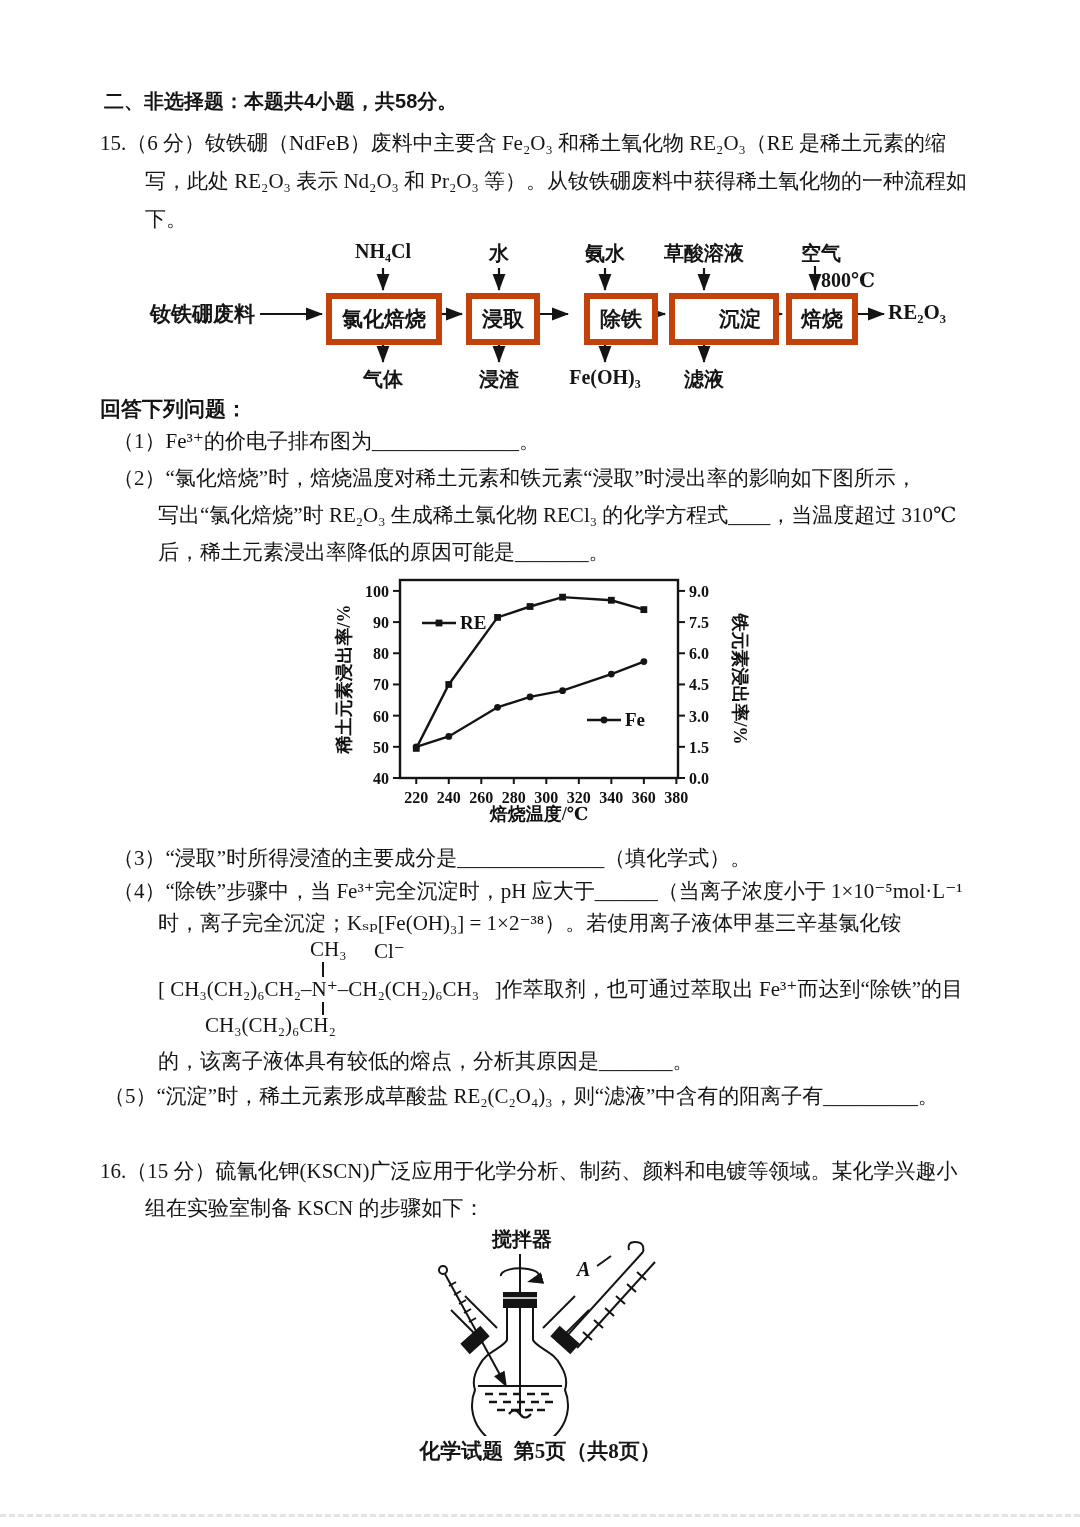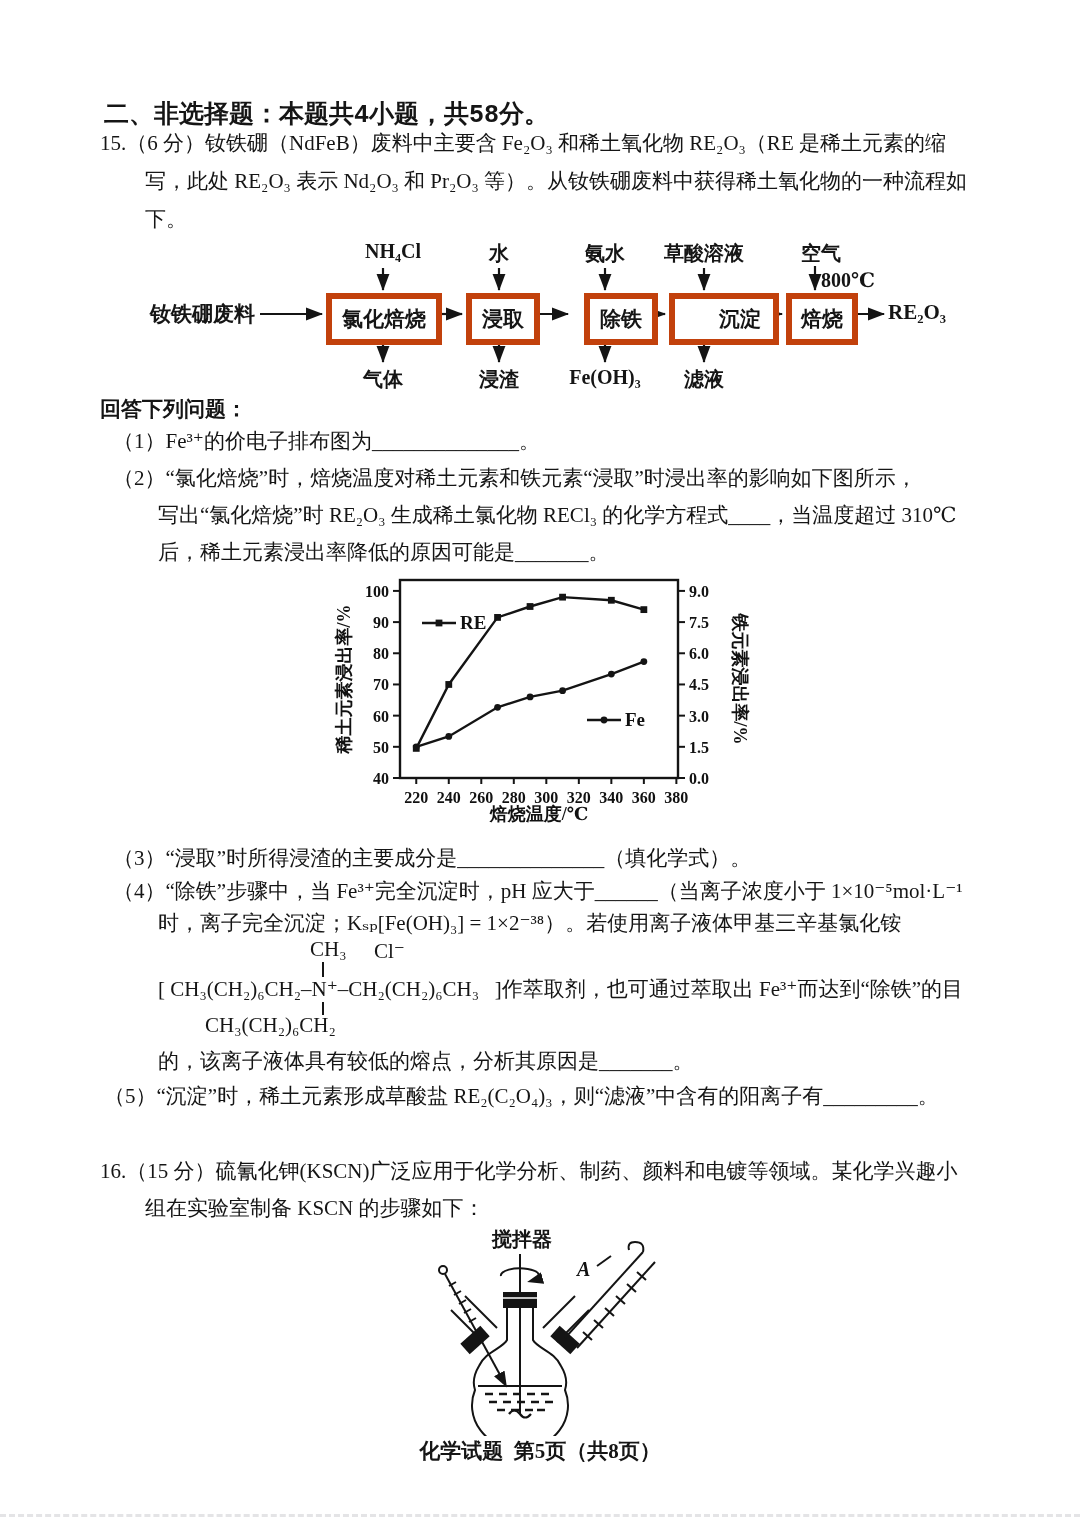"二、非选择题：本题共4小题，共58分。" .hd { font-family: Liberation Mono, monospace -> Liberation Sans, sans-serif; font-size: 25px -> 20px; margin-top: 12px -> none }
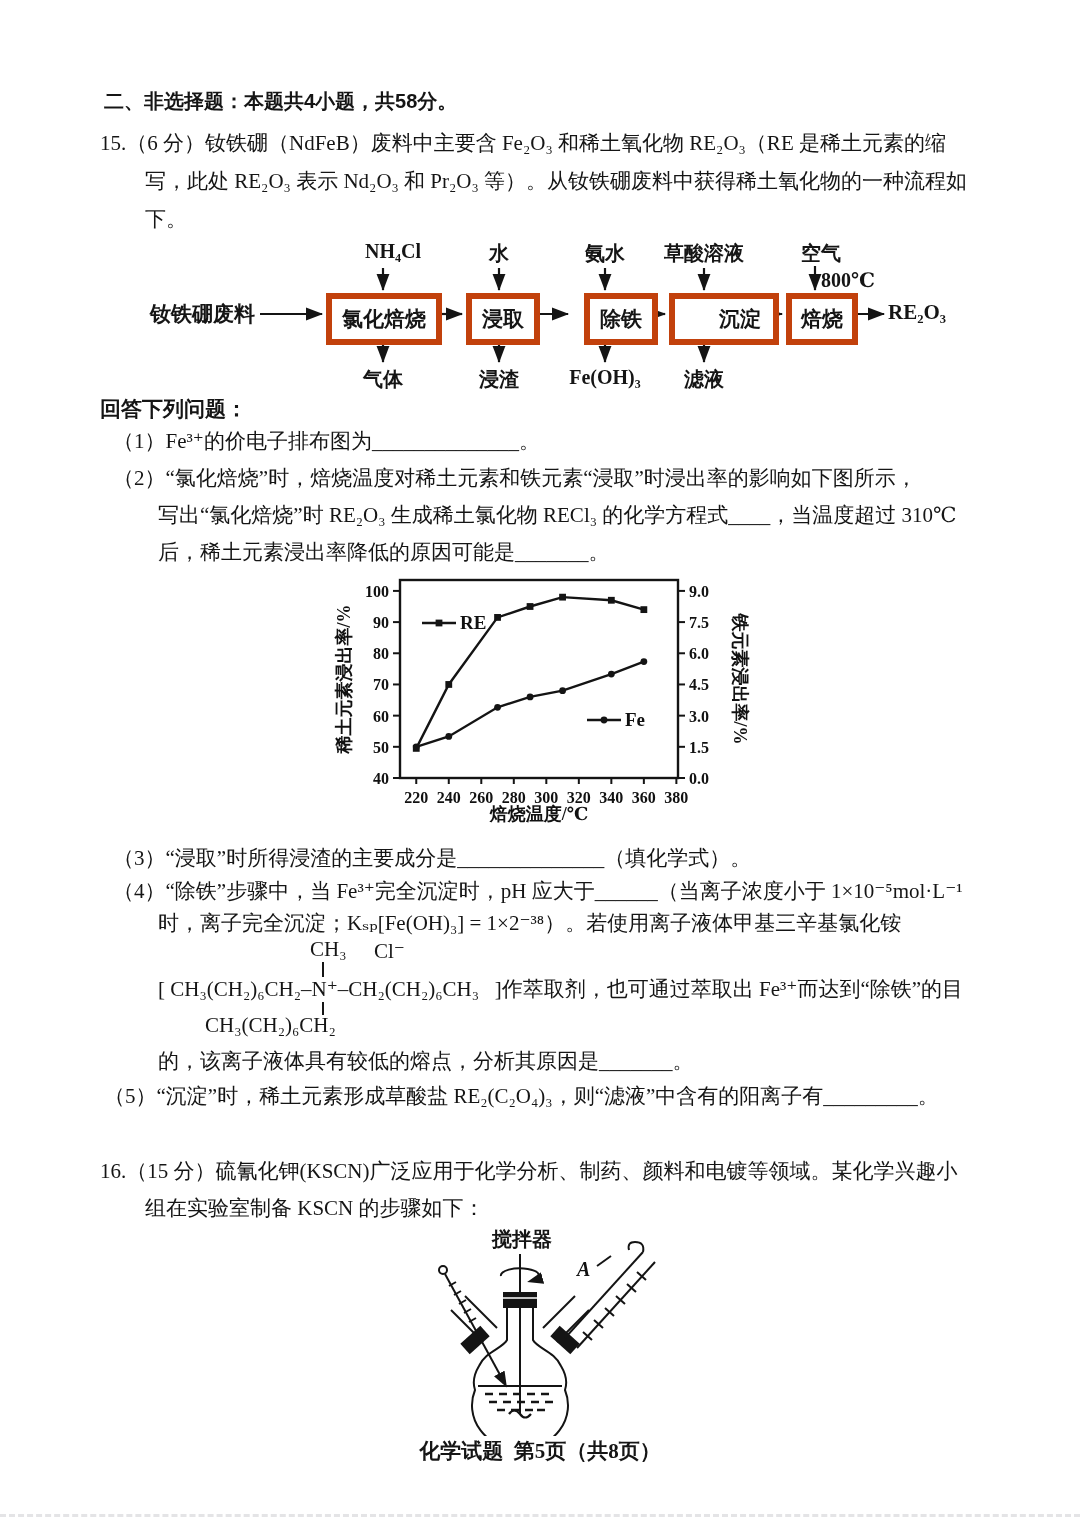"NH₄Cl" div.flabel { left: 253px -> 243px }
